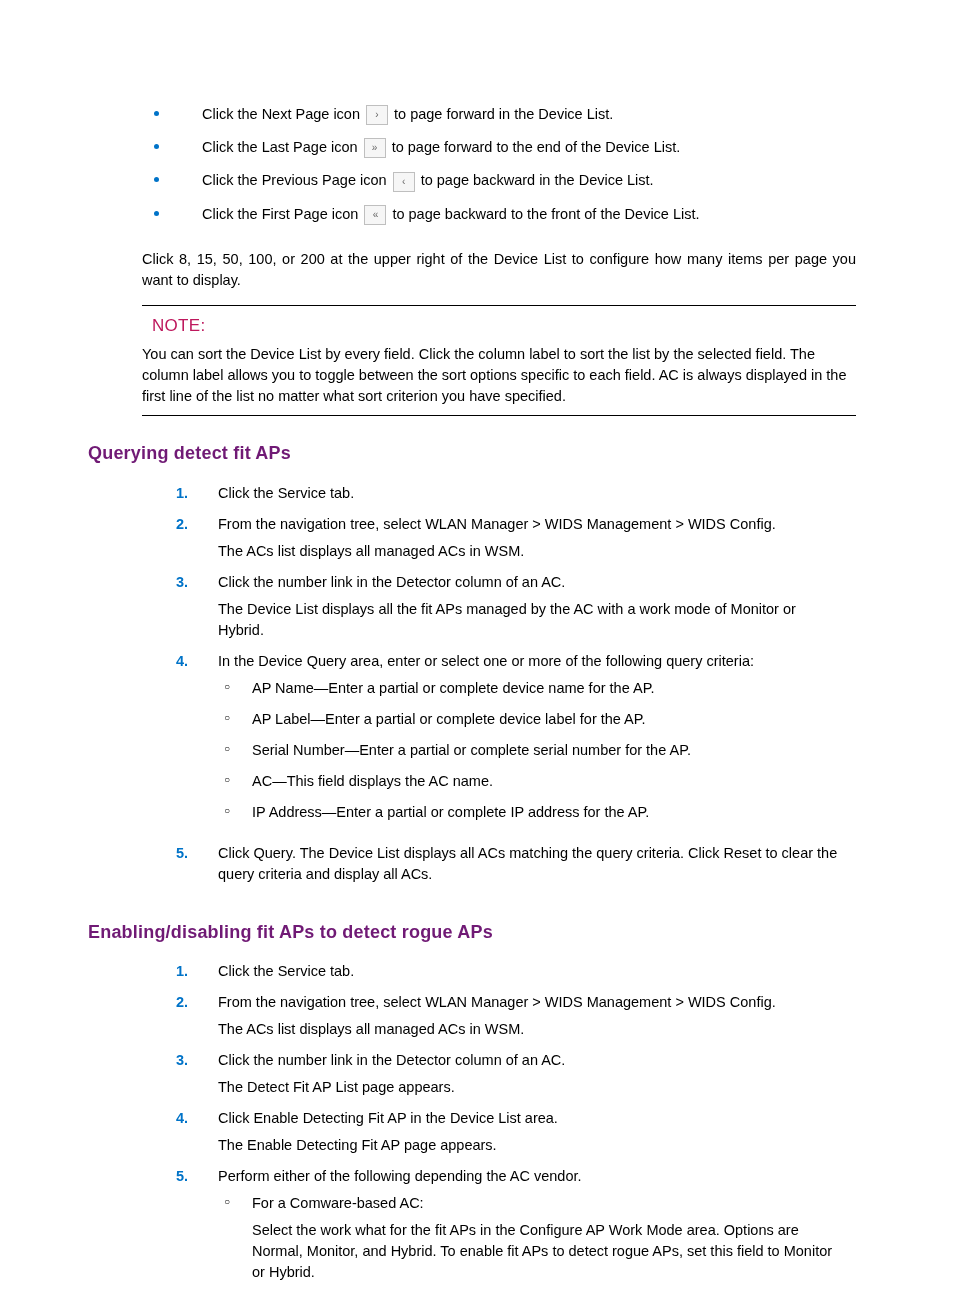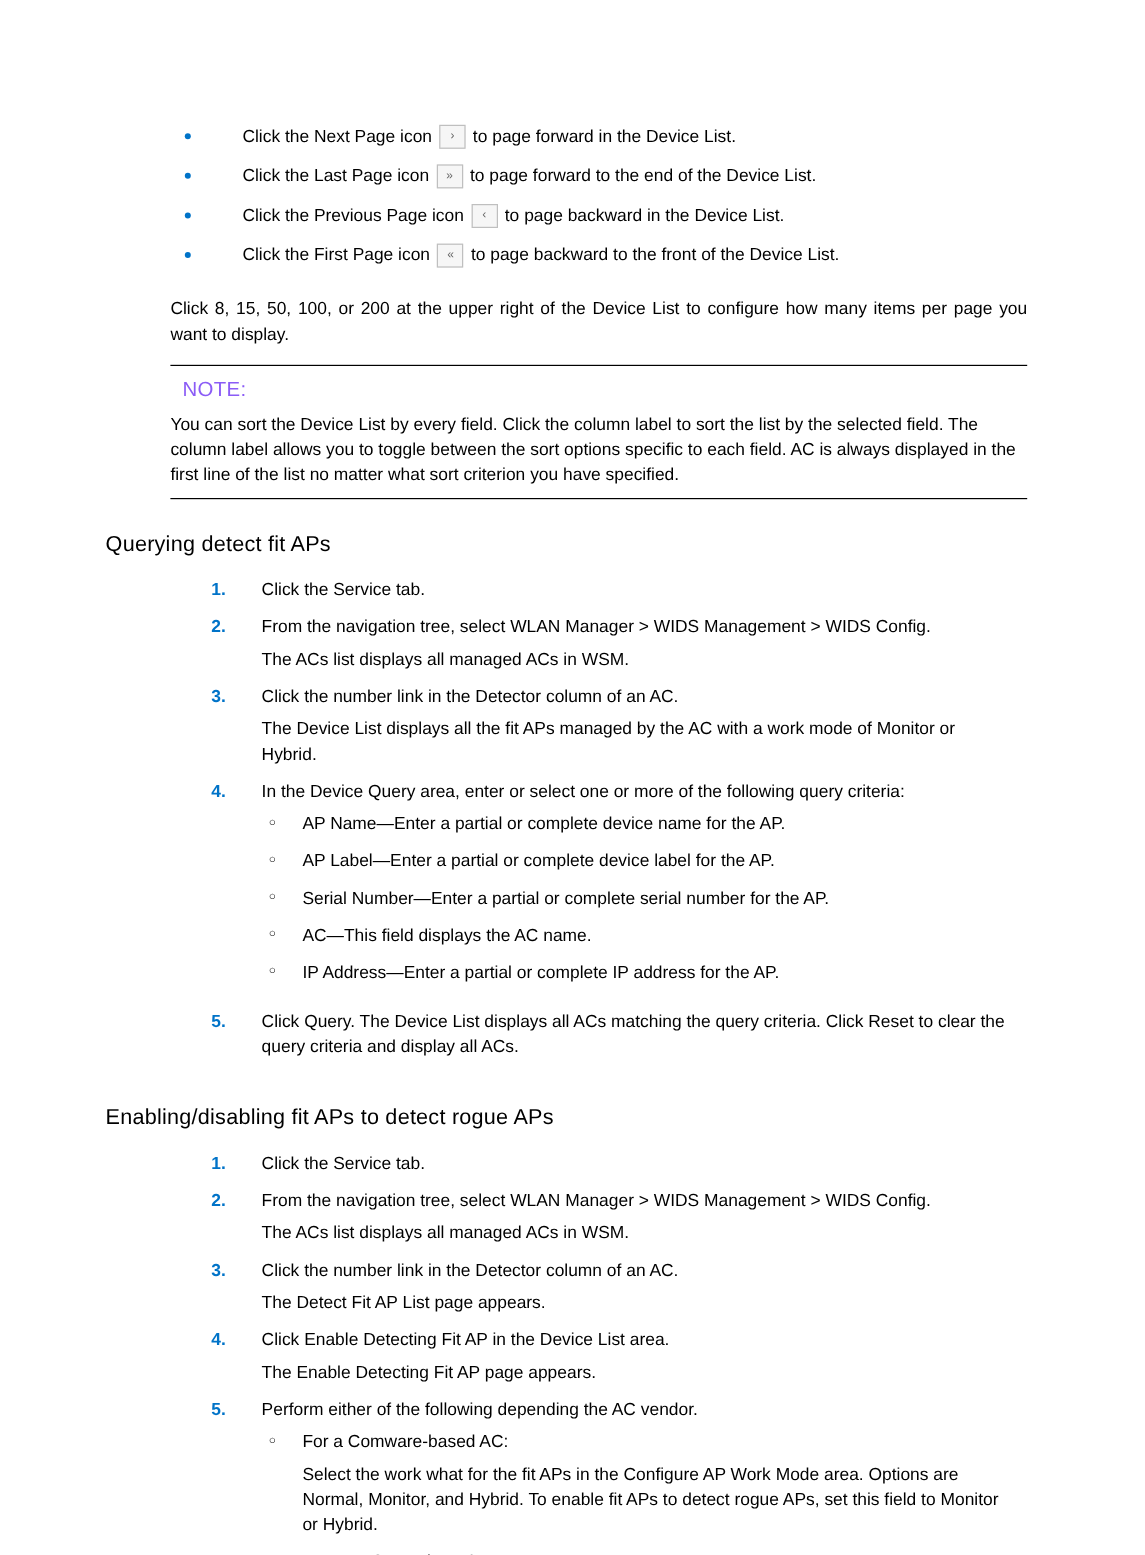"NOTE:" .note-label { color: #8b5cf6 -> #be185d }
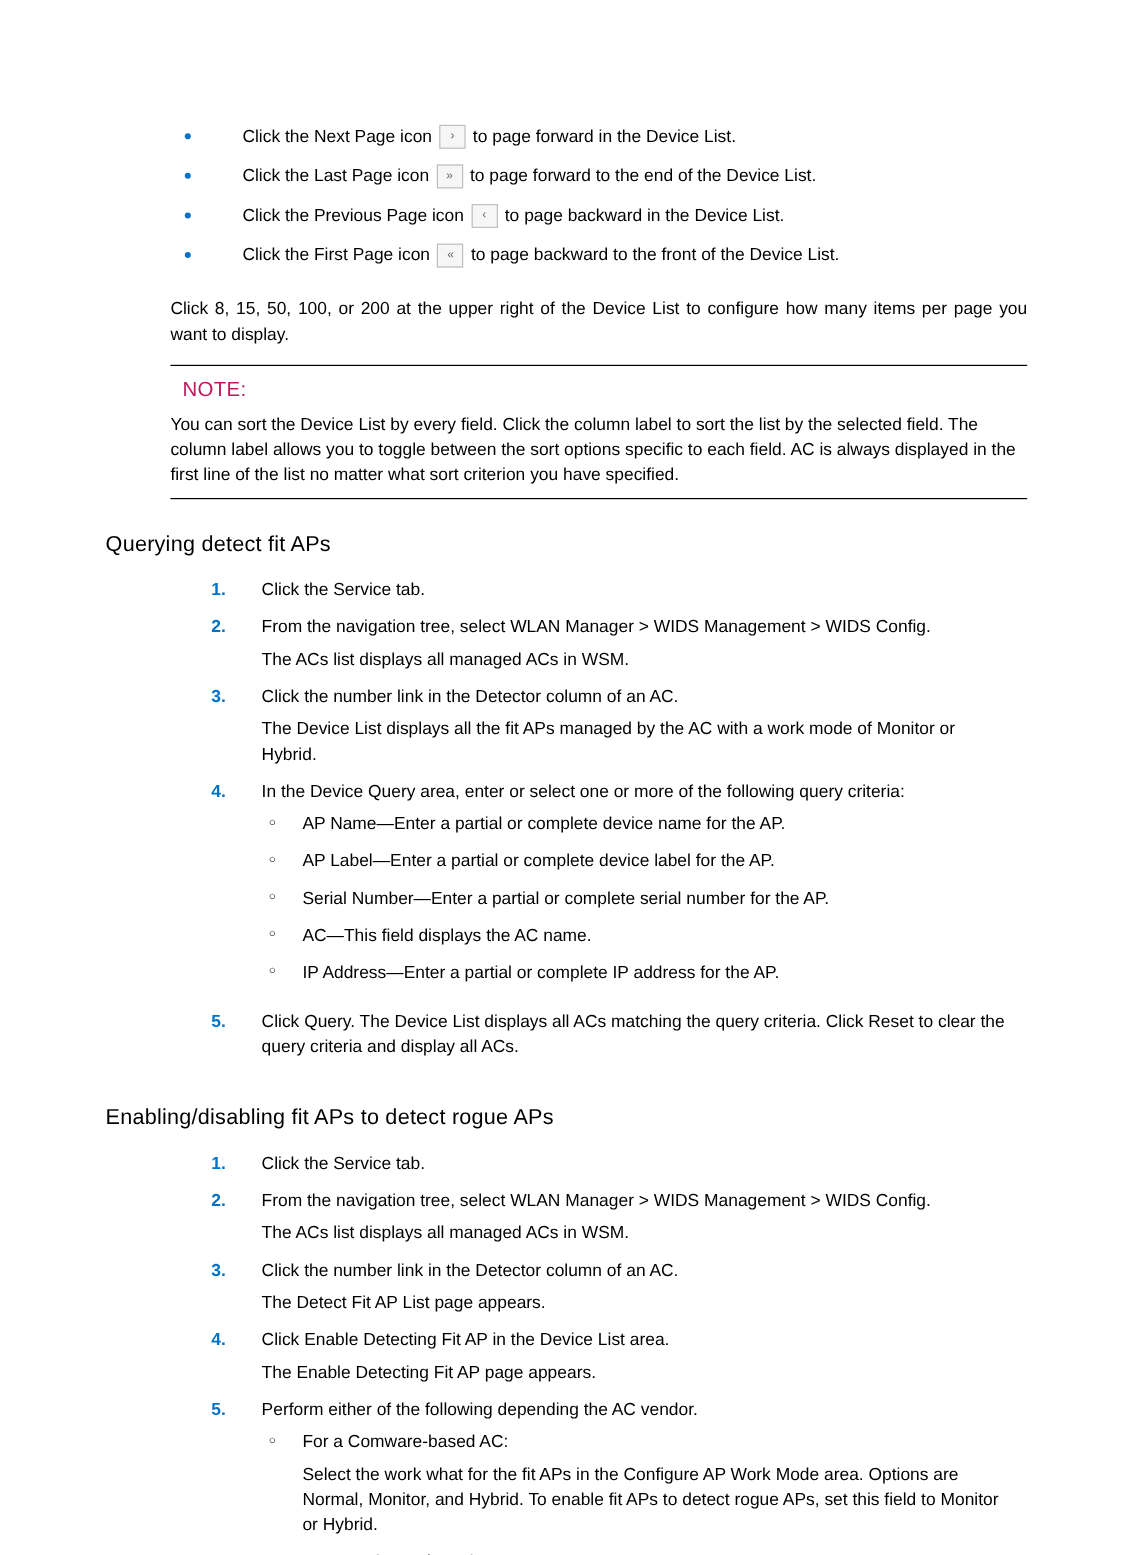"Querying detect fit APs" .h2 { color: #000000 -> #701a75; font-weight: normal -> bold }
